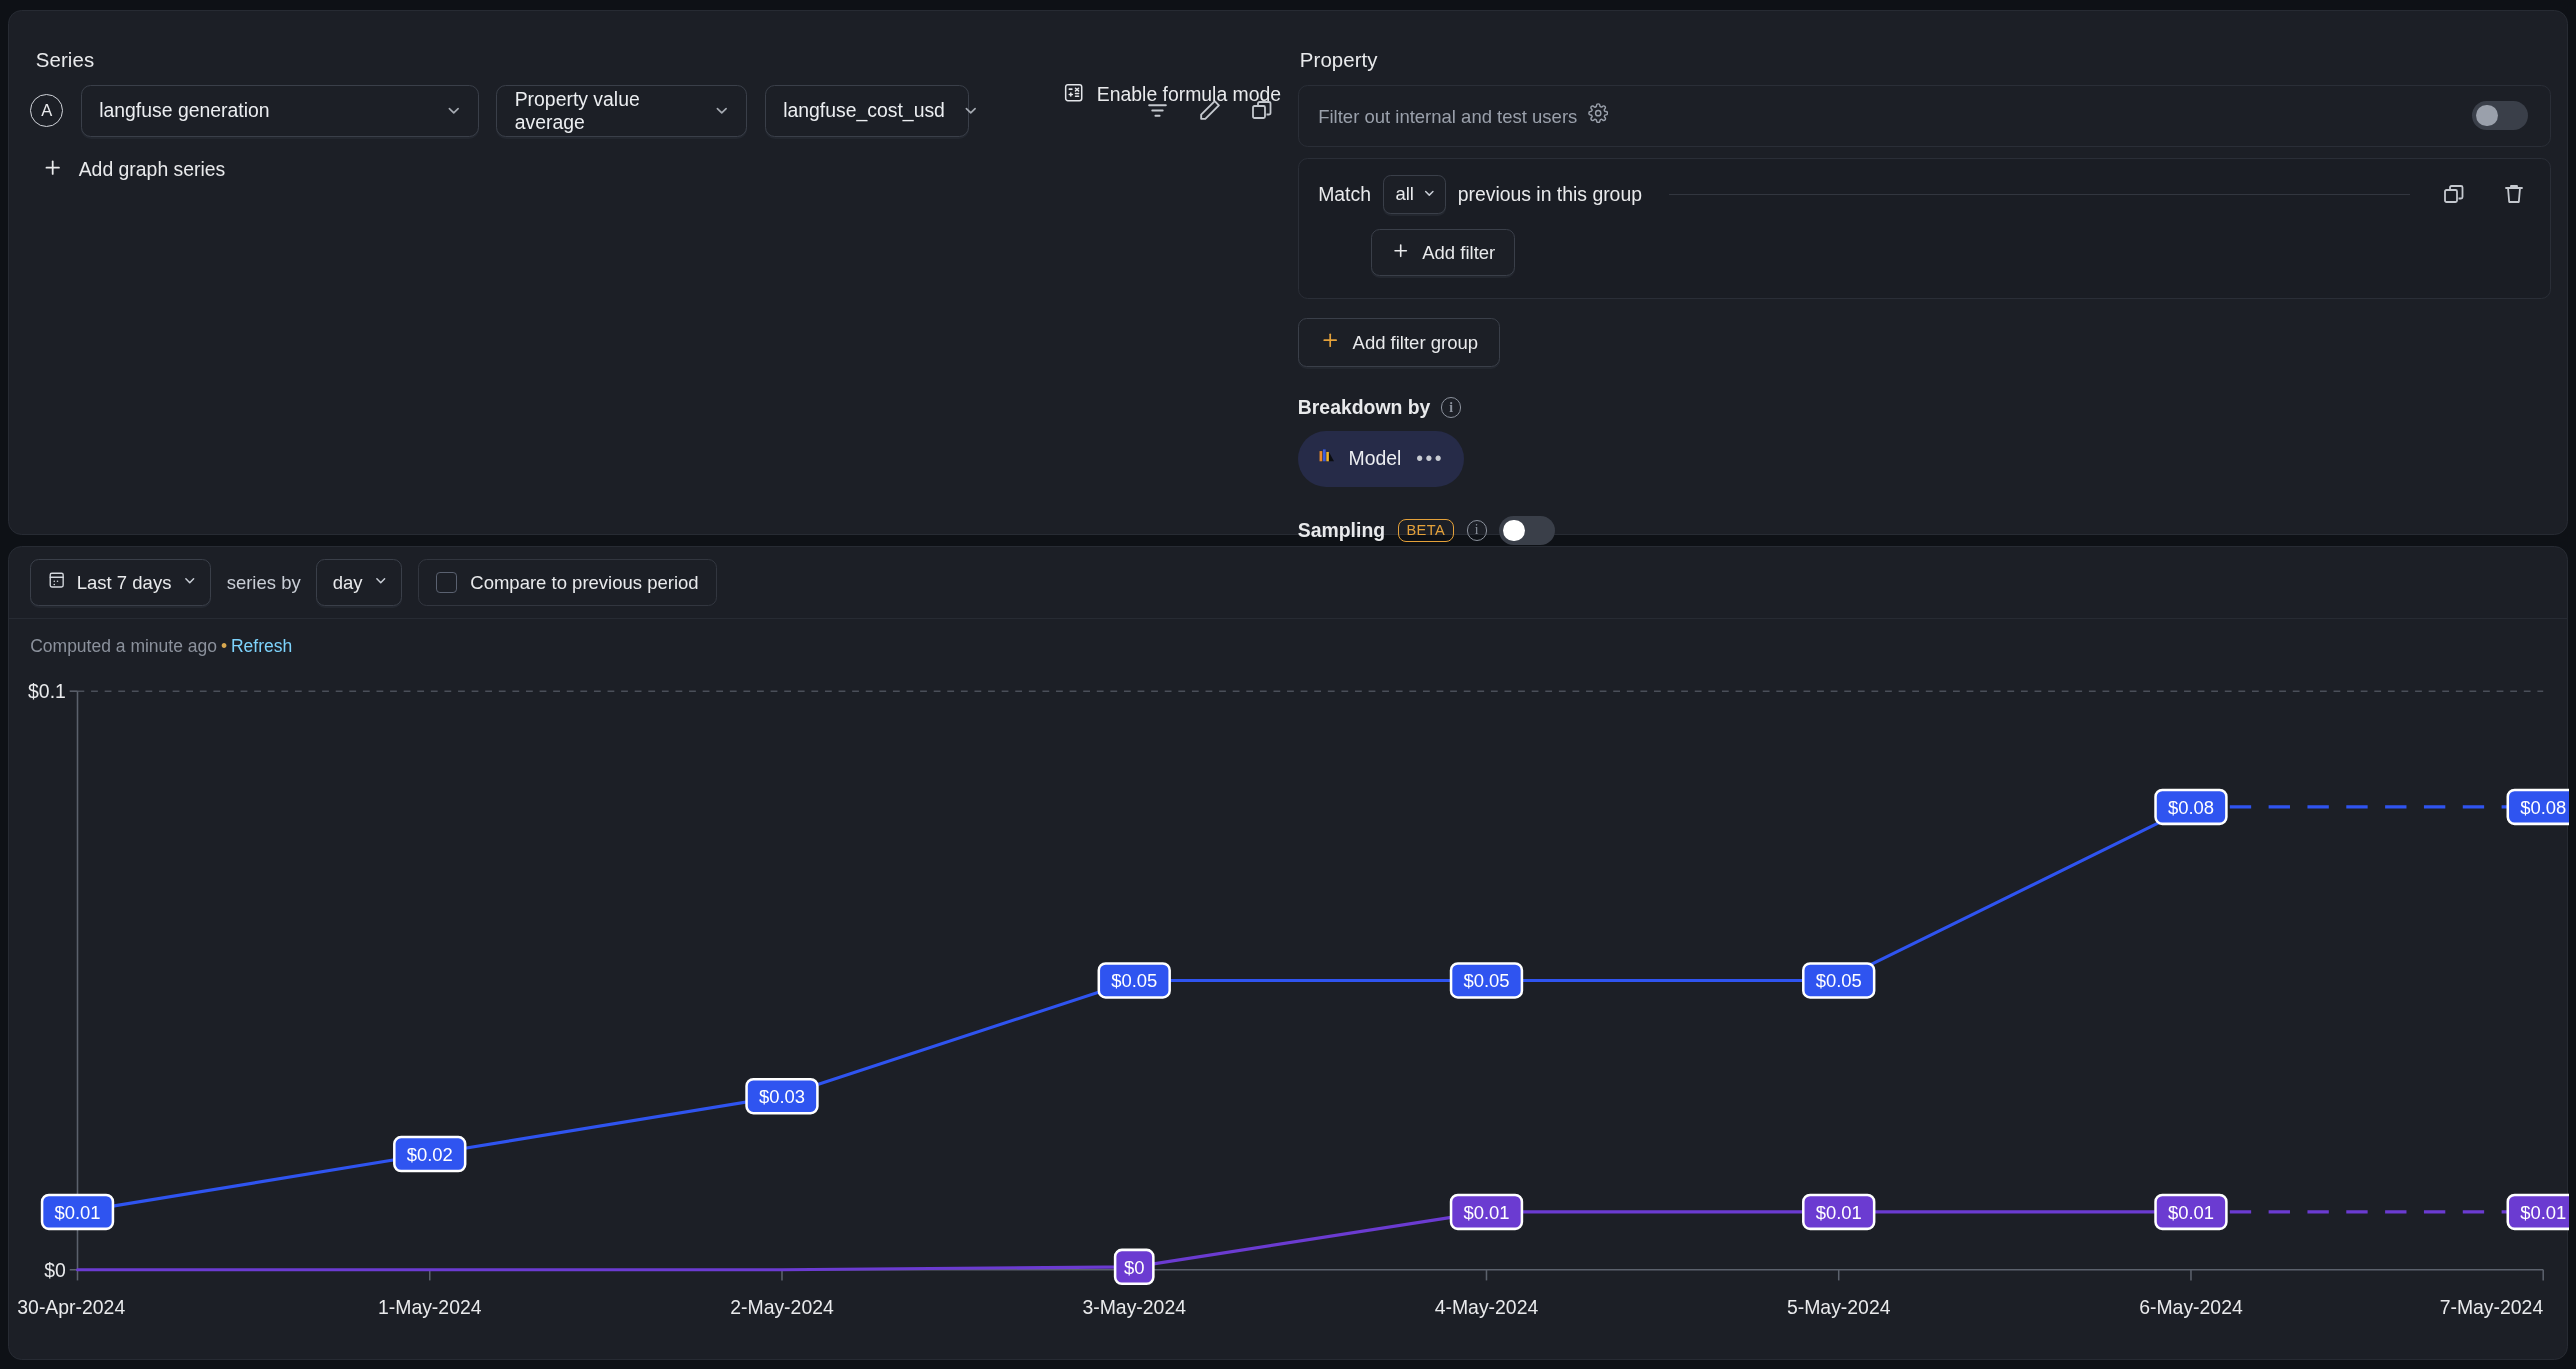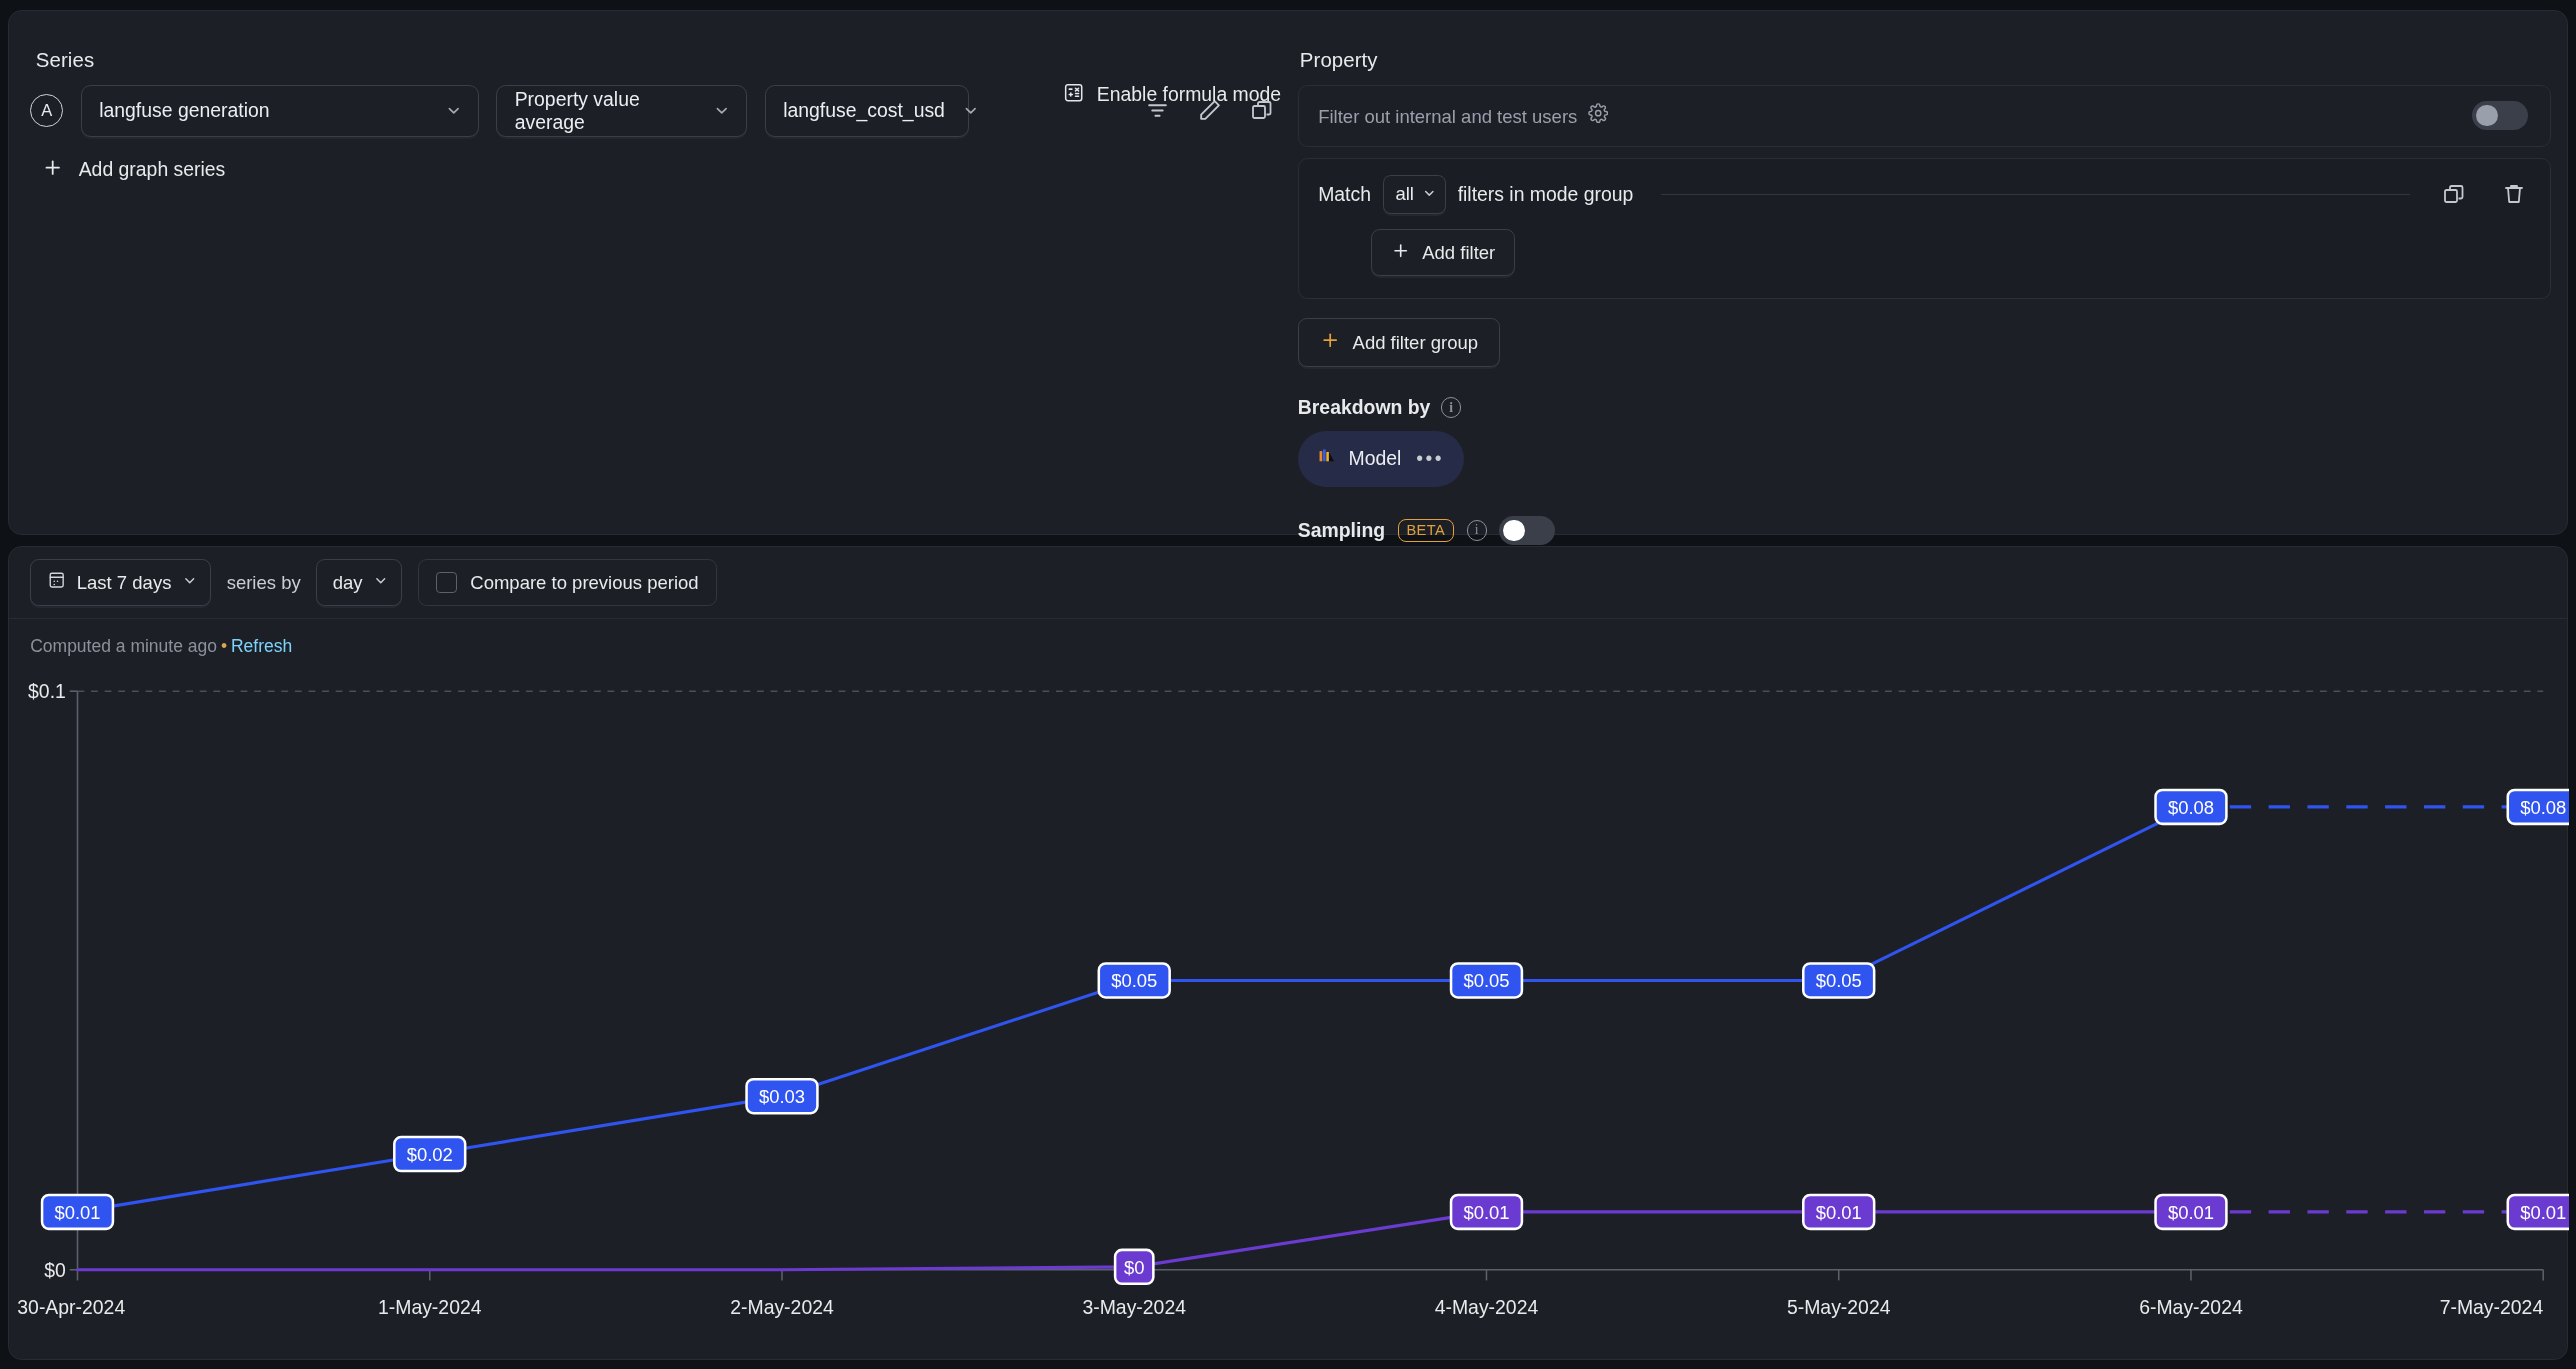"filters in mode group" span { text: filters in mode -> previous in this }
